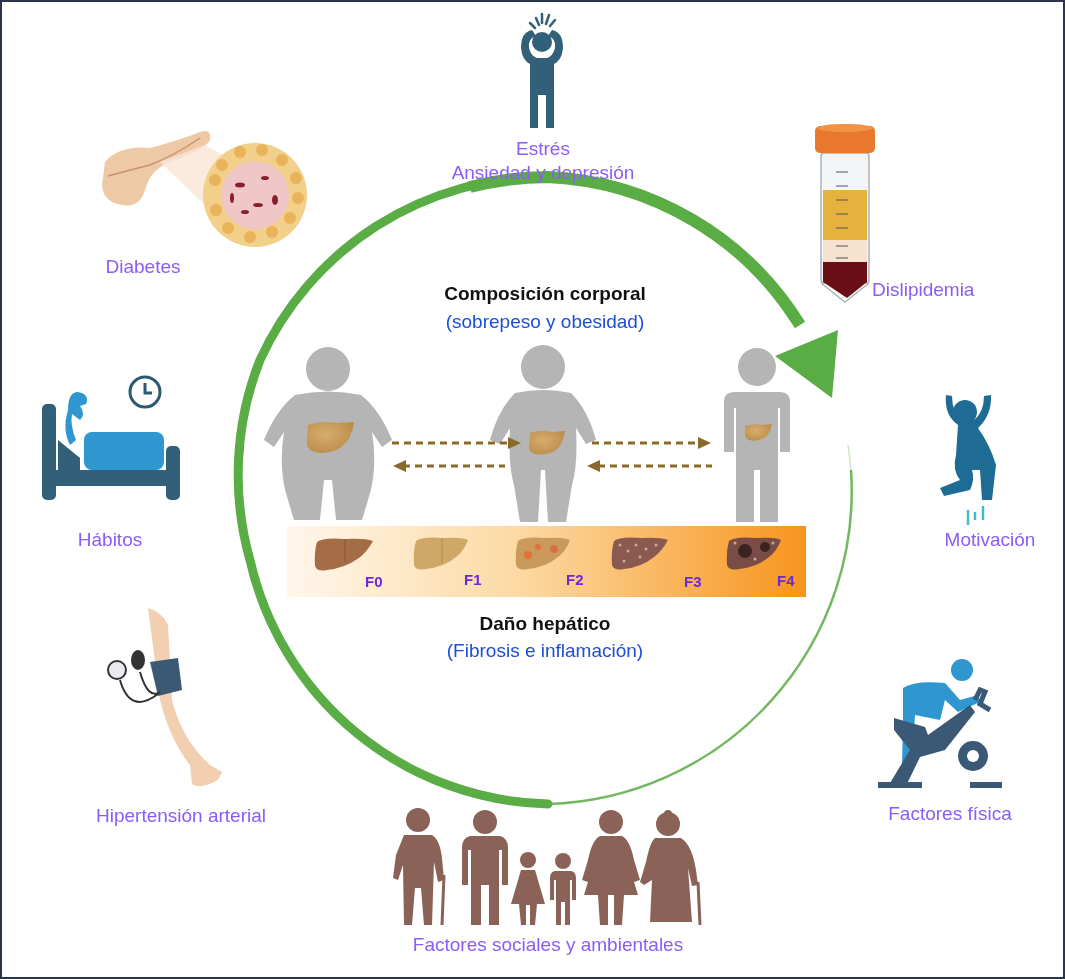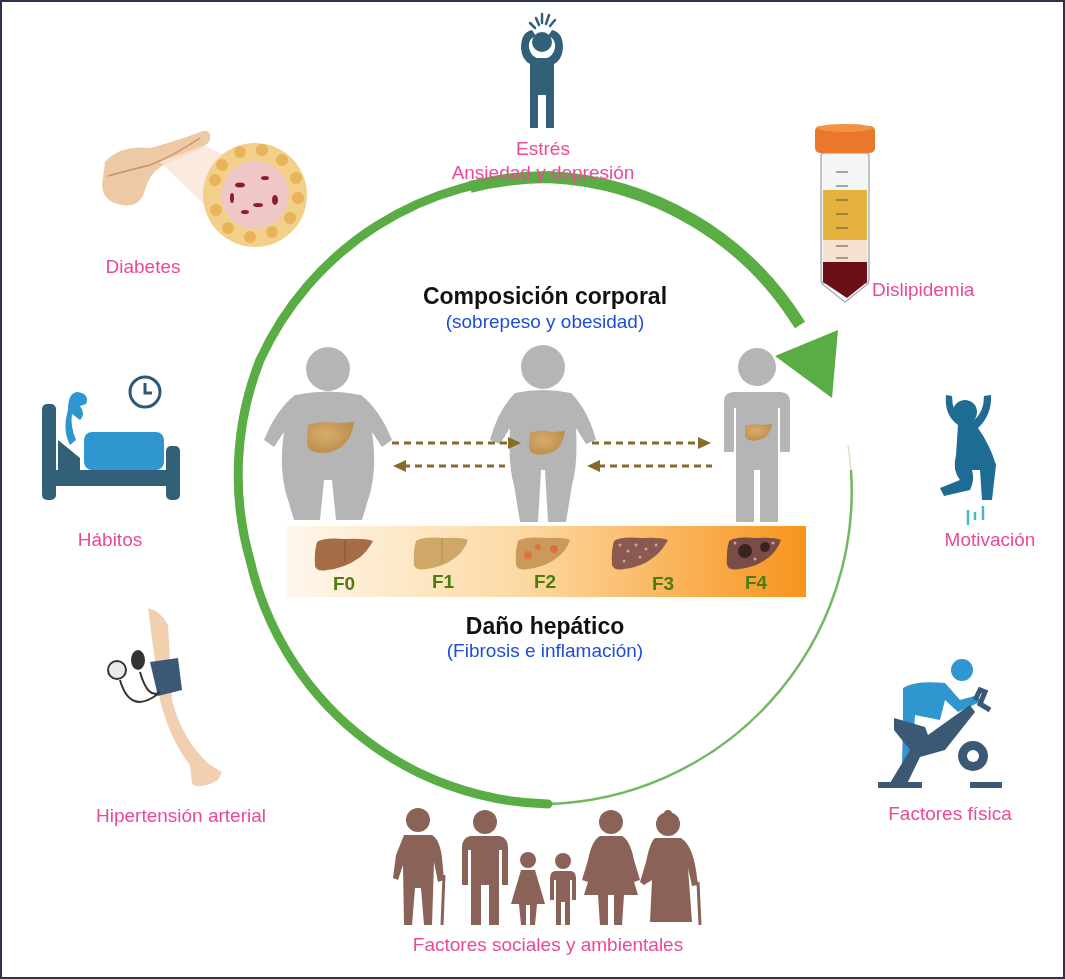"Estrés" .label { color: #ec4899 -> #8b5cf6 }
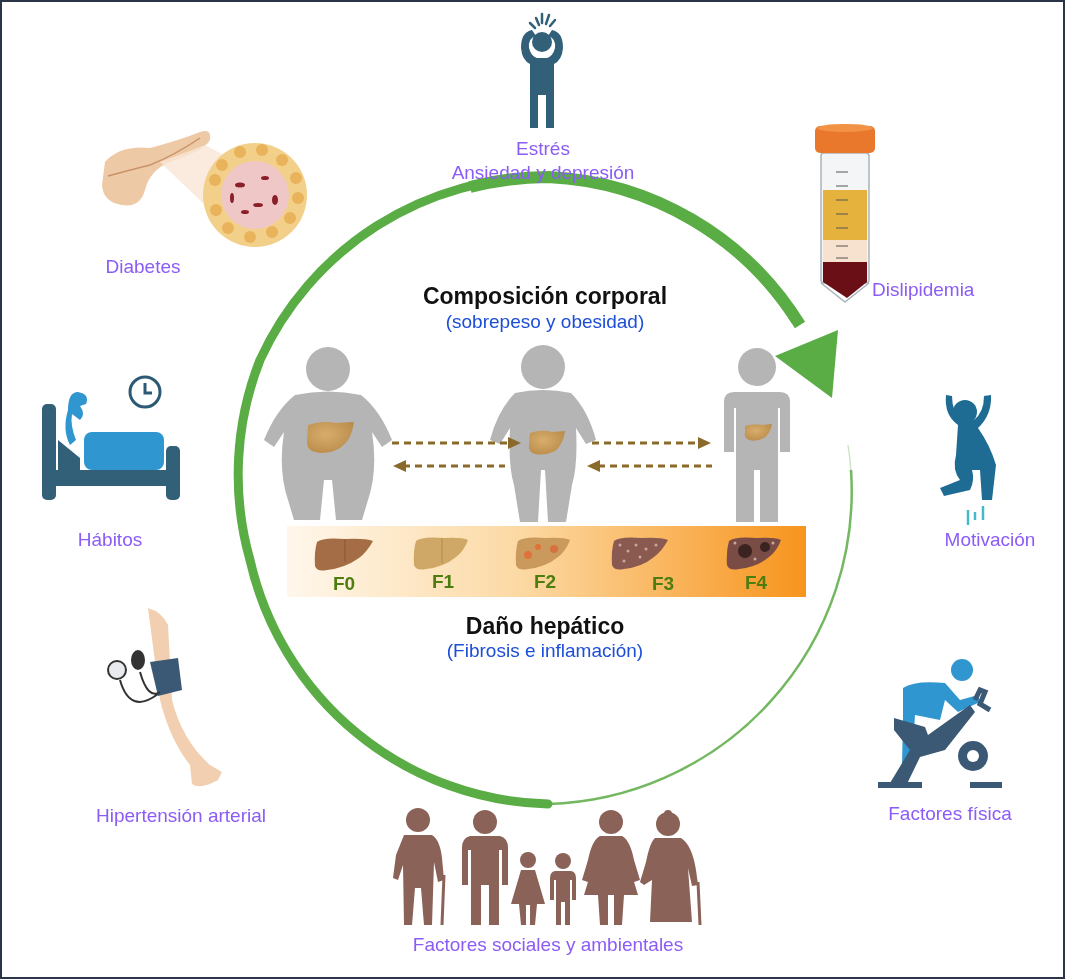"Composición corporal" .title-bold { font-size: 23px -> 19px }
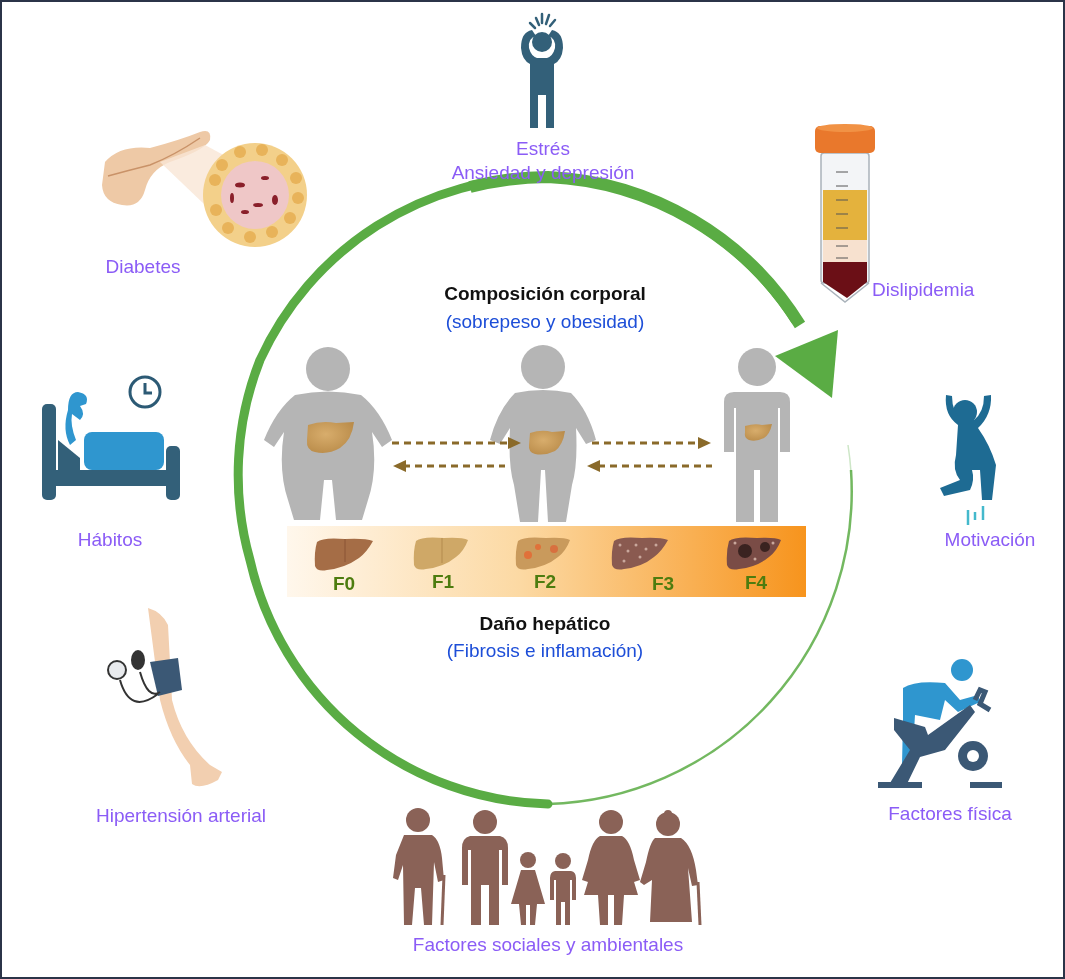"F0" .stage { color: #4d7c0f -> #6d28d9; font-size: 19px -> 15px; margin-left: none -> 32px }
